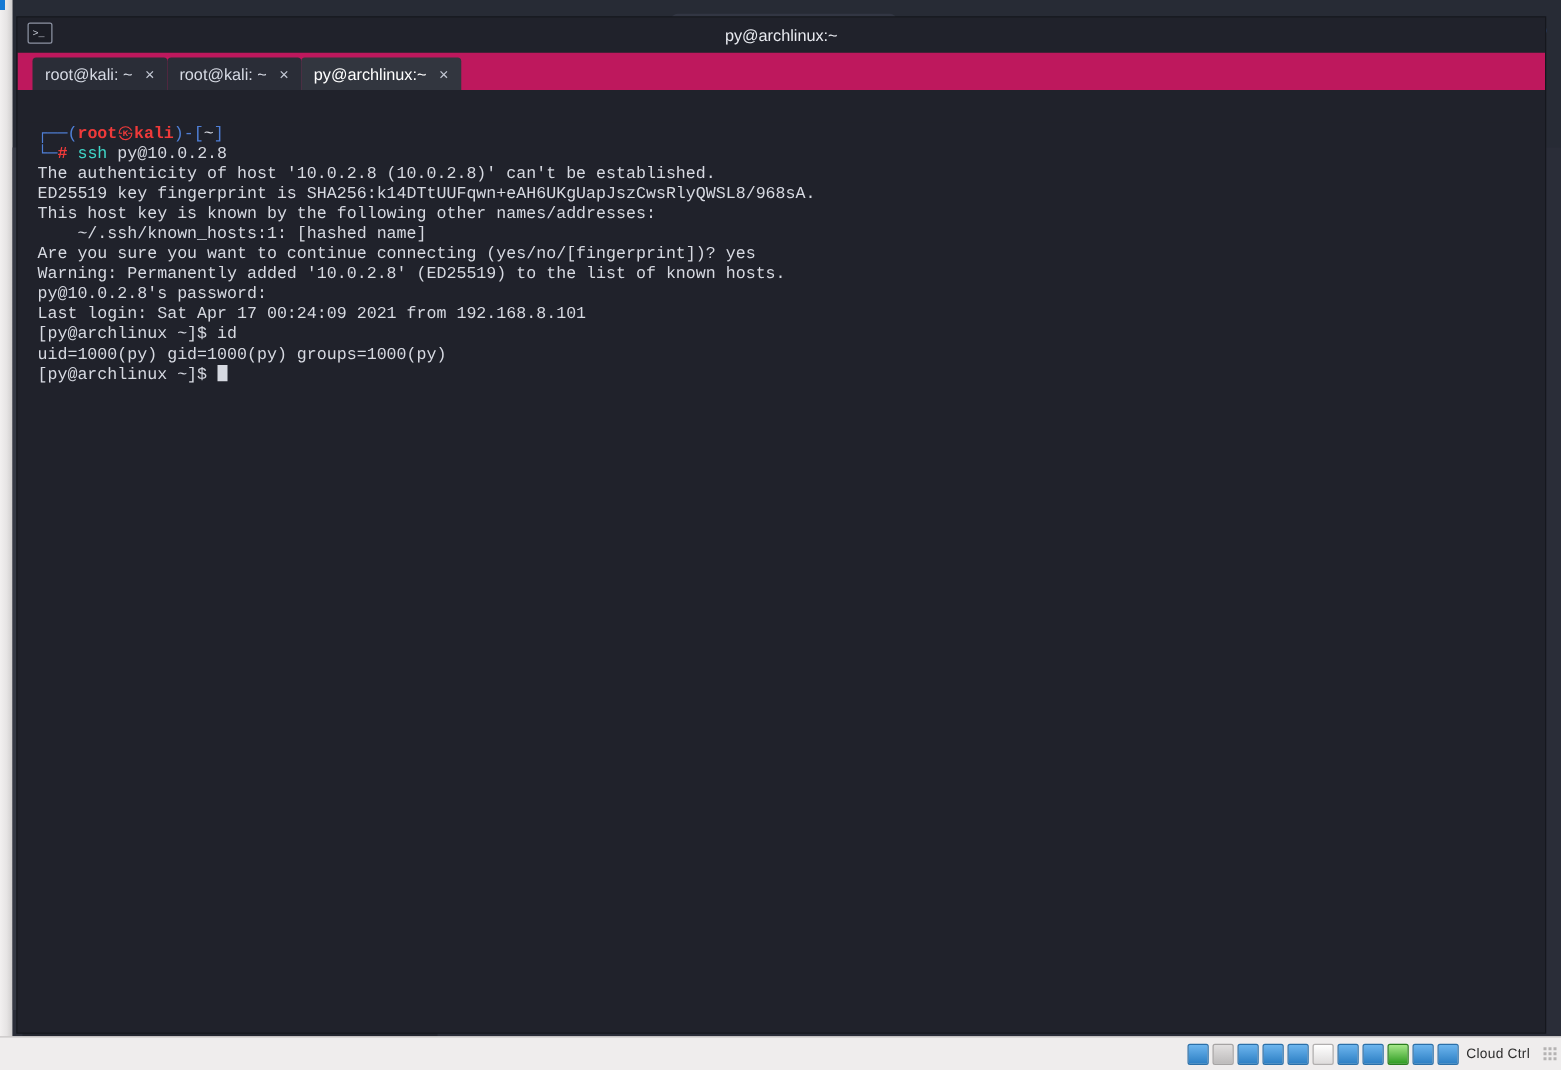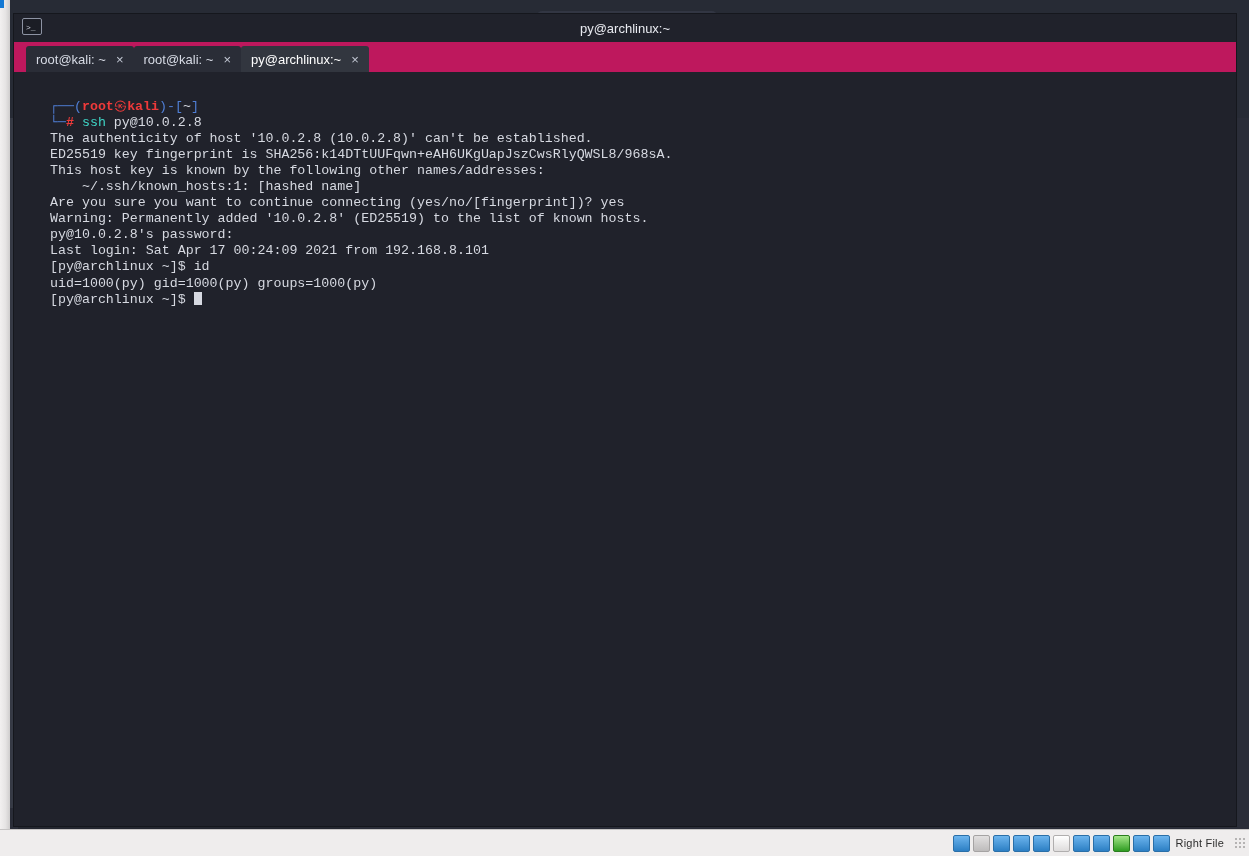"┌──(root㉿kali)-[~] └─# ssh py@10.0.2.8" .term-body { margin-left: 20px -> none }
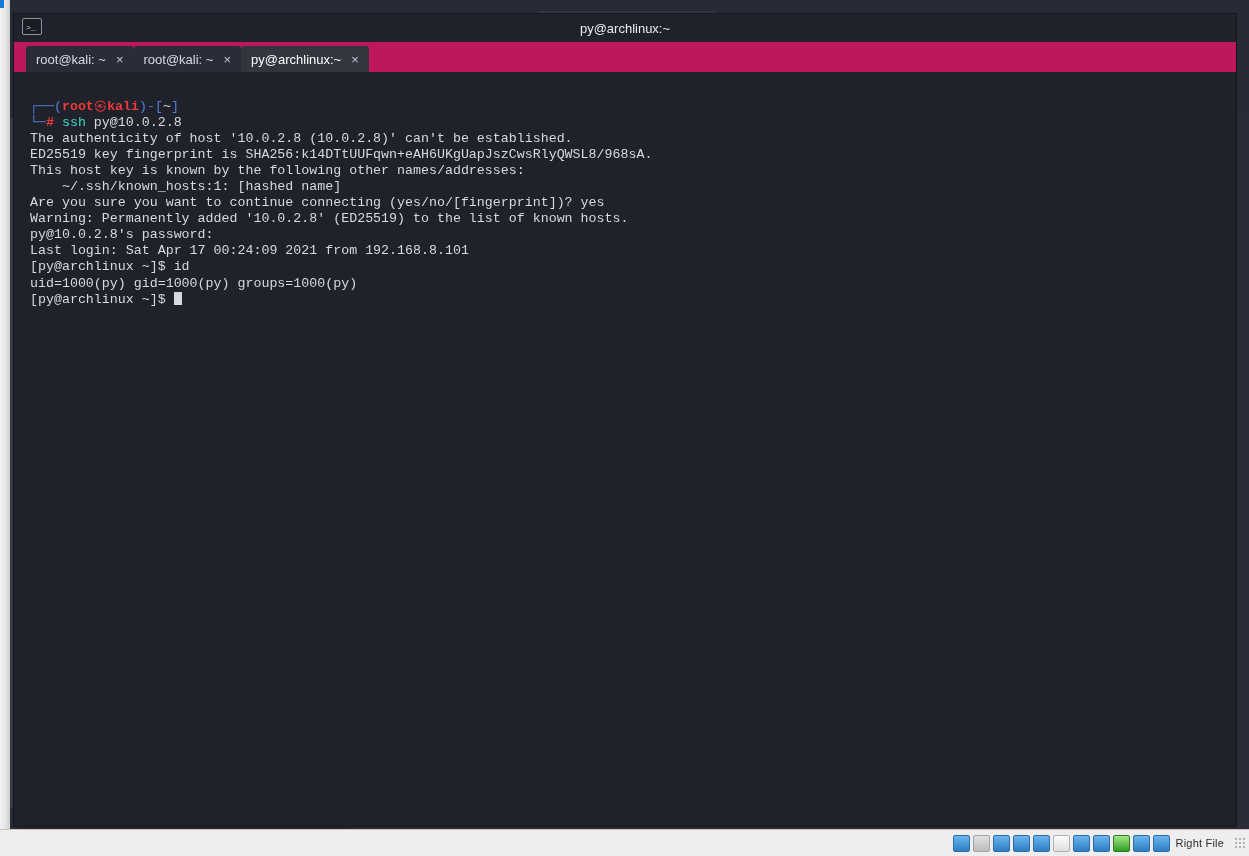"Right File" span.vbox-host { text: Right File -> Cloud Ctrl }
